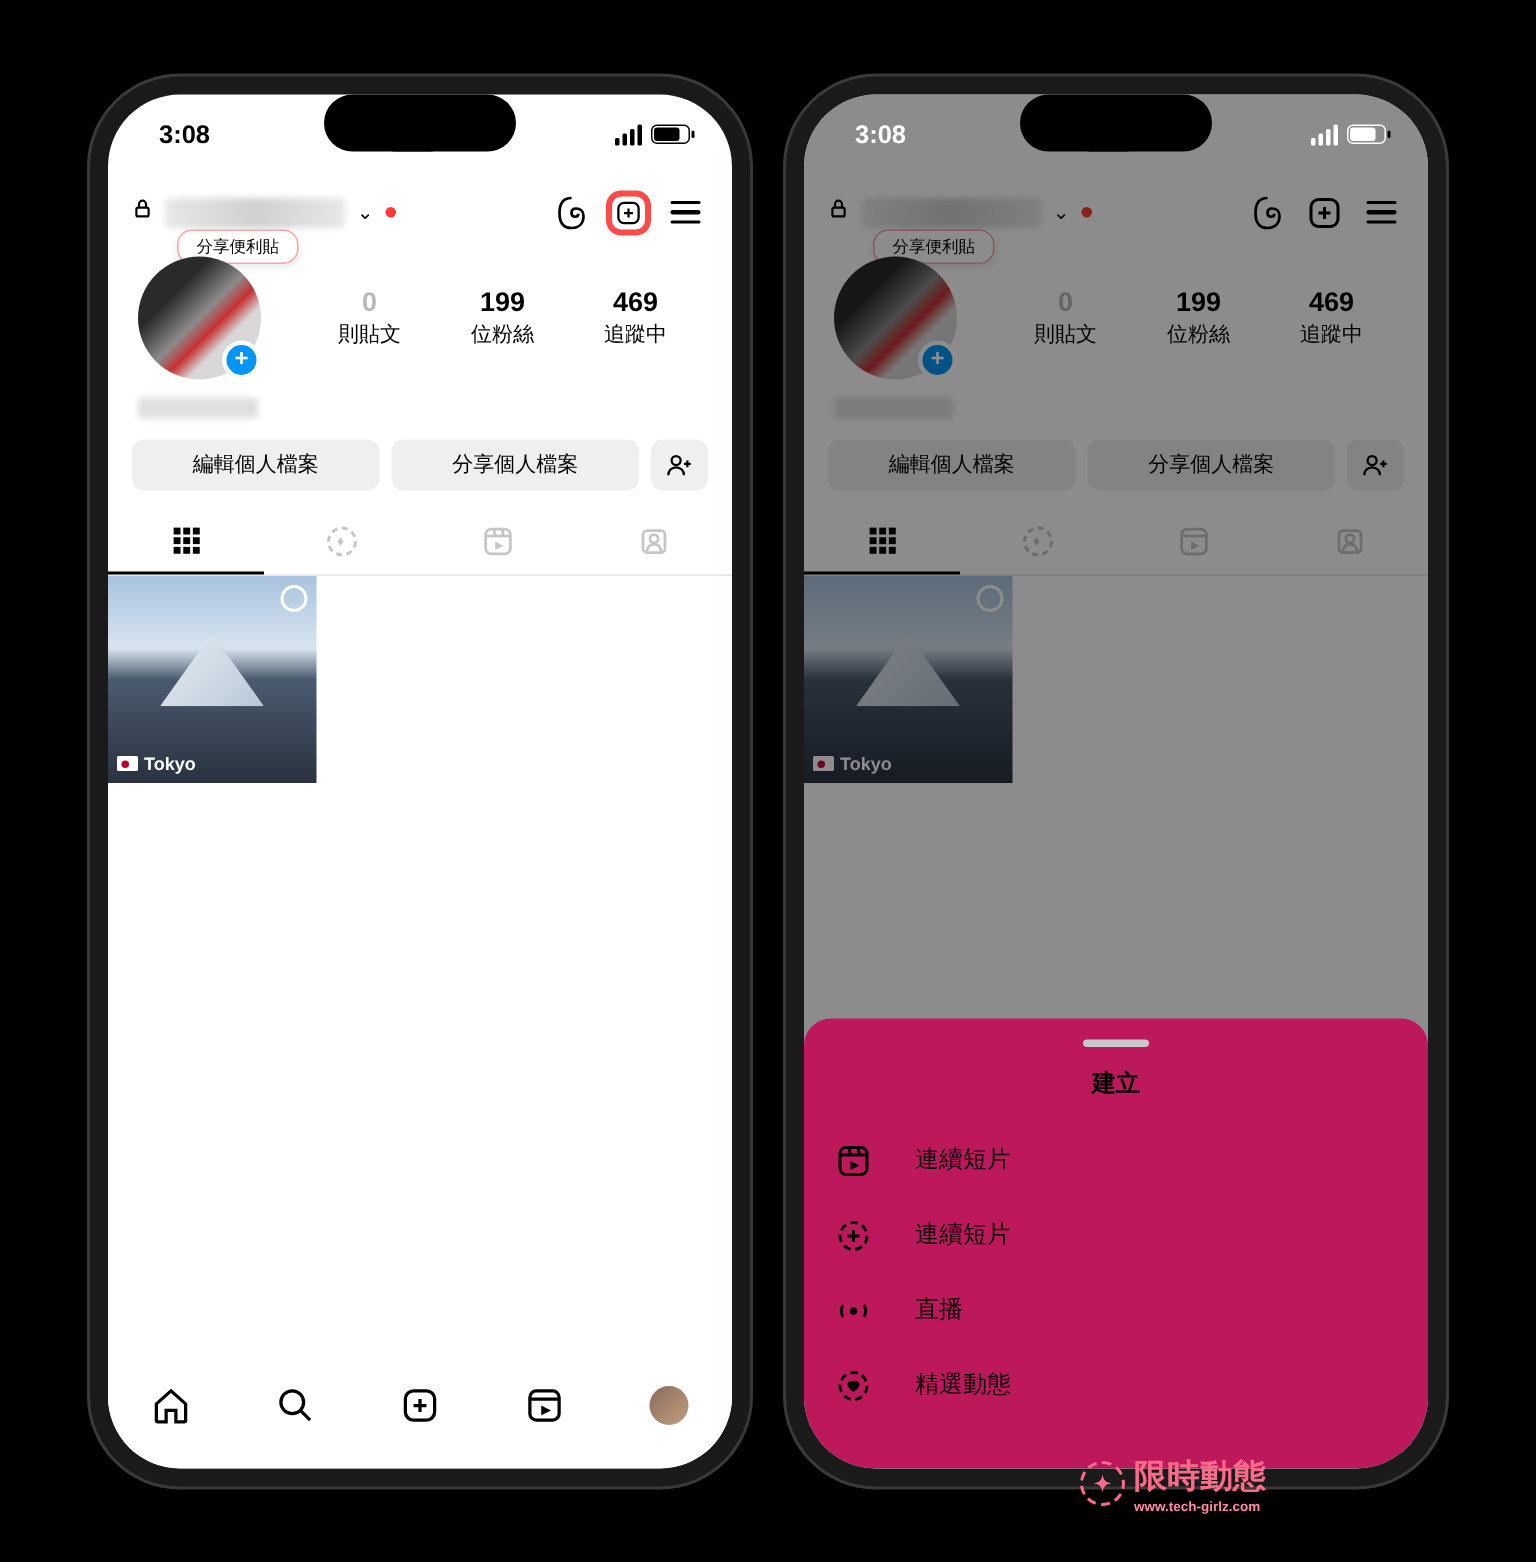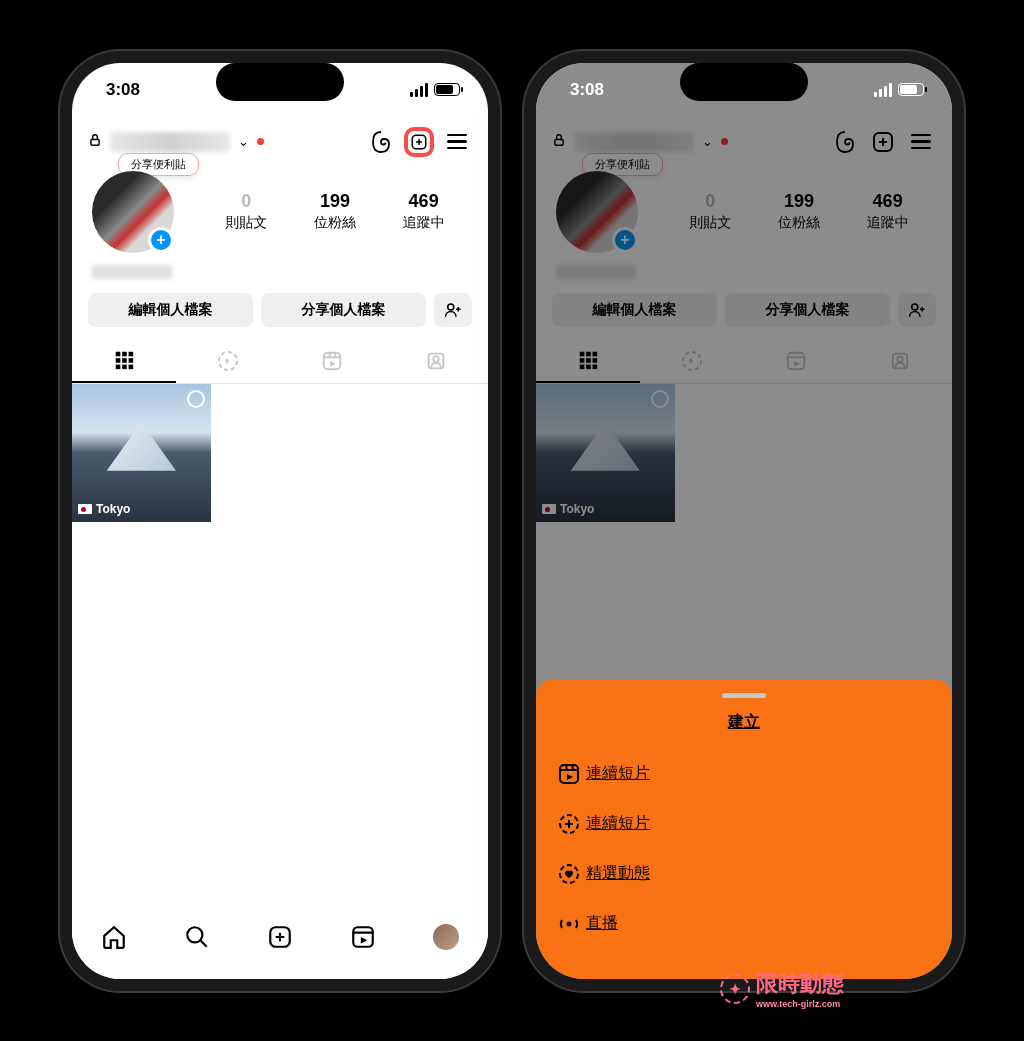"編輯個人檔案" .pbtn { font-weight: 700 -> 400 }
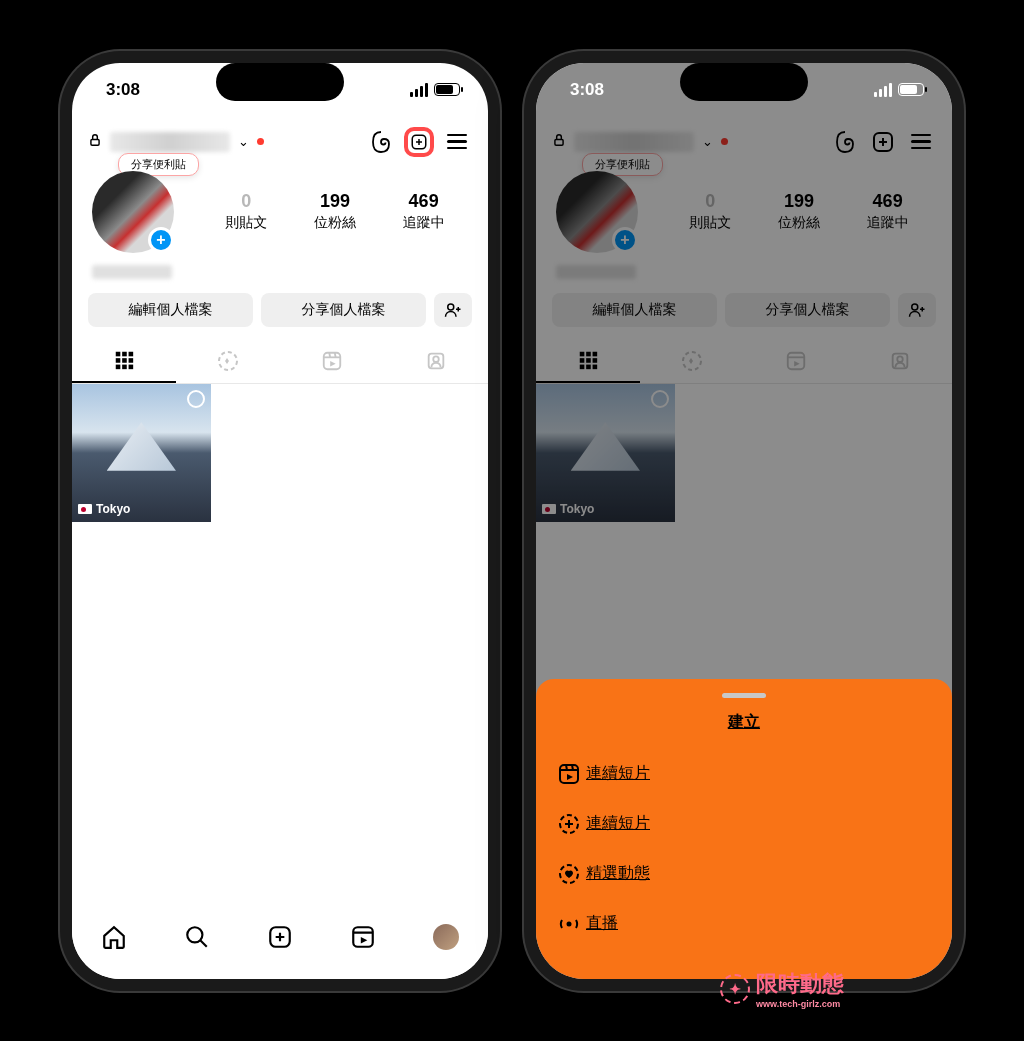"建立" .bottom-sheet { background: #f97316 -> #be185d; text-decoration: underline -> none }
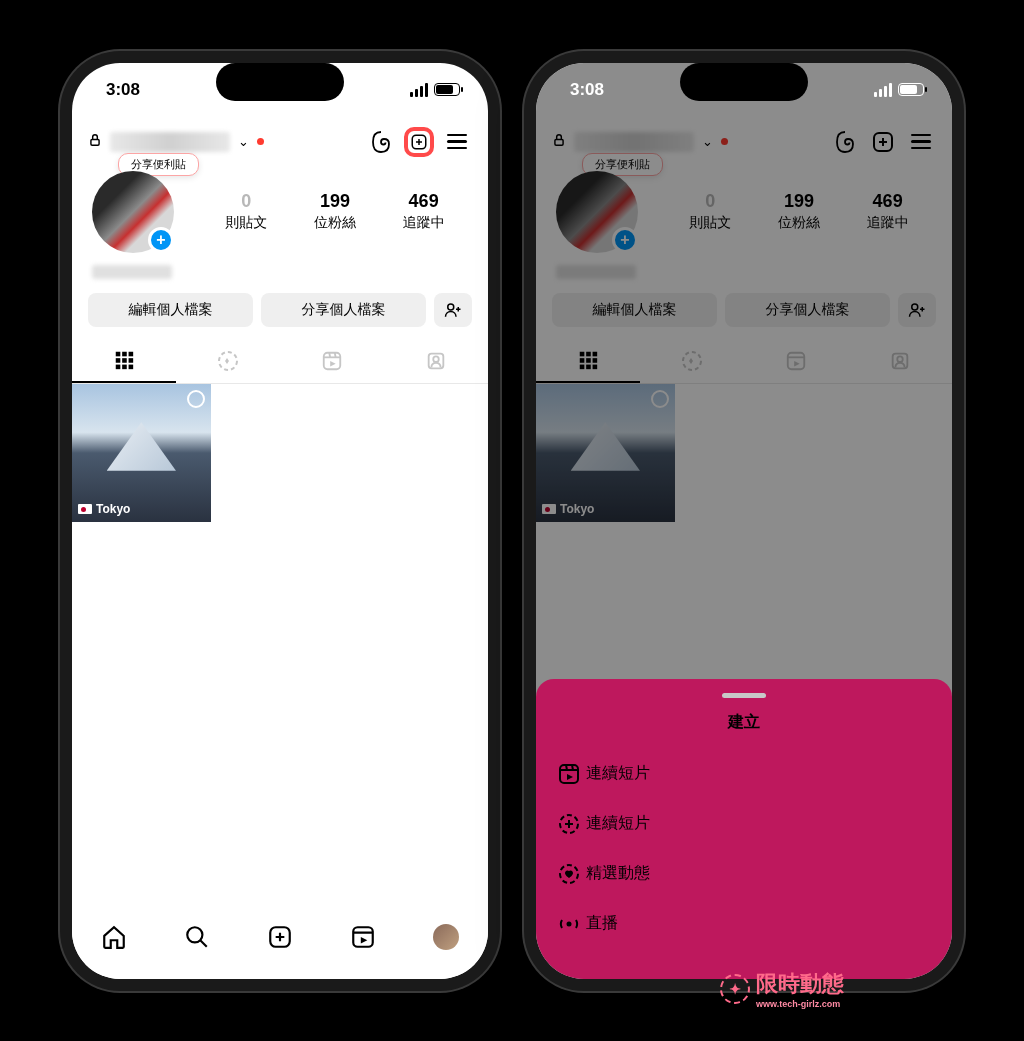"連續短片" .sheet-item { gap: 4px -> 28px }
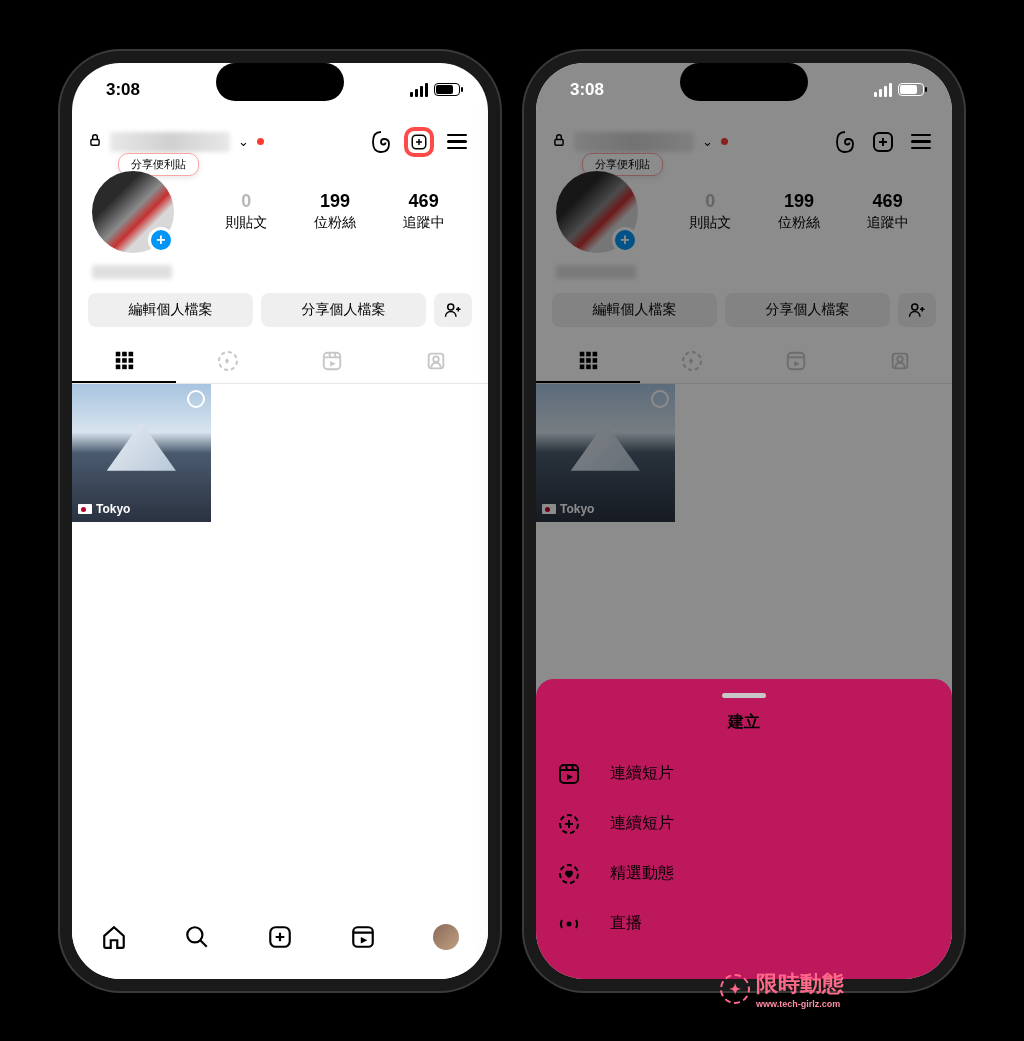"精選動態" div.sheet-item { order: before "直播" -> after "直播" }
